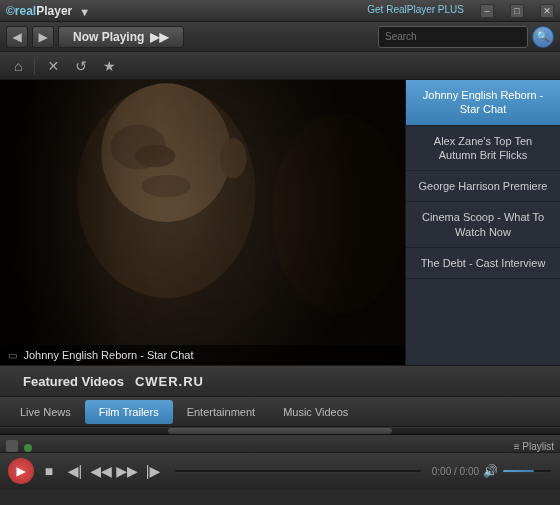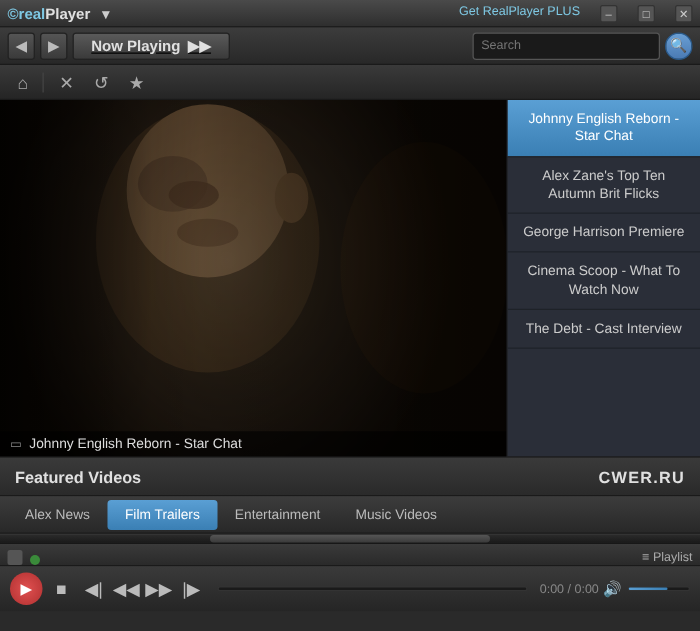"Now Playing" #now-playing-tab { text-decoration: underline -> none }
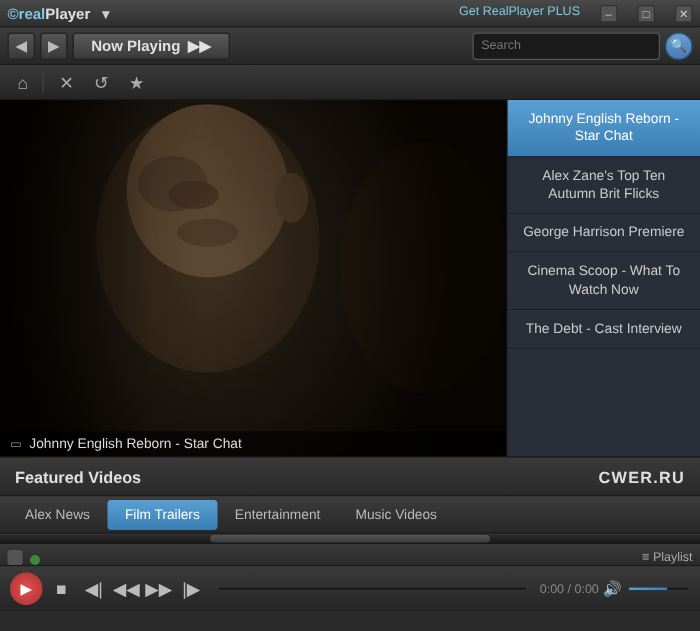"Featured Videos" #featured-bar span { margin-left: none -> 11px }
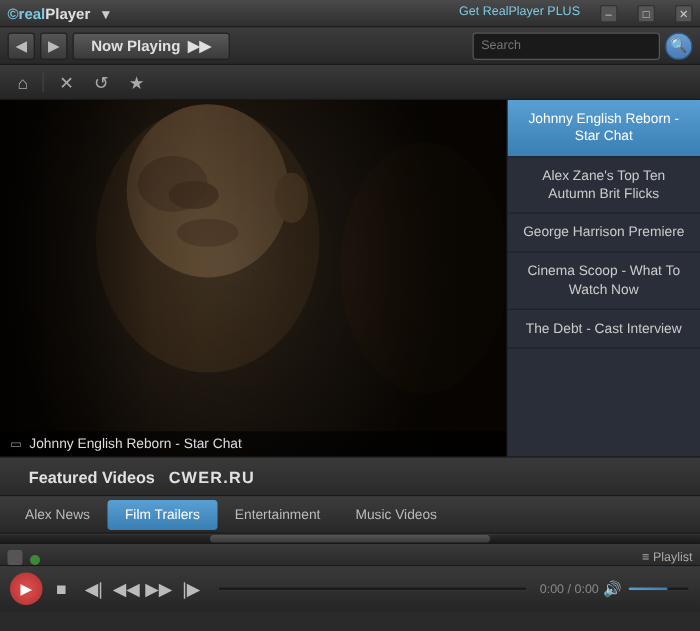"Alex News" span { text: Alex -> Live }
